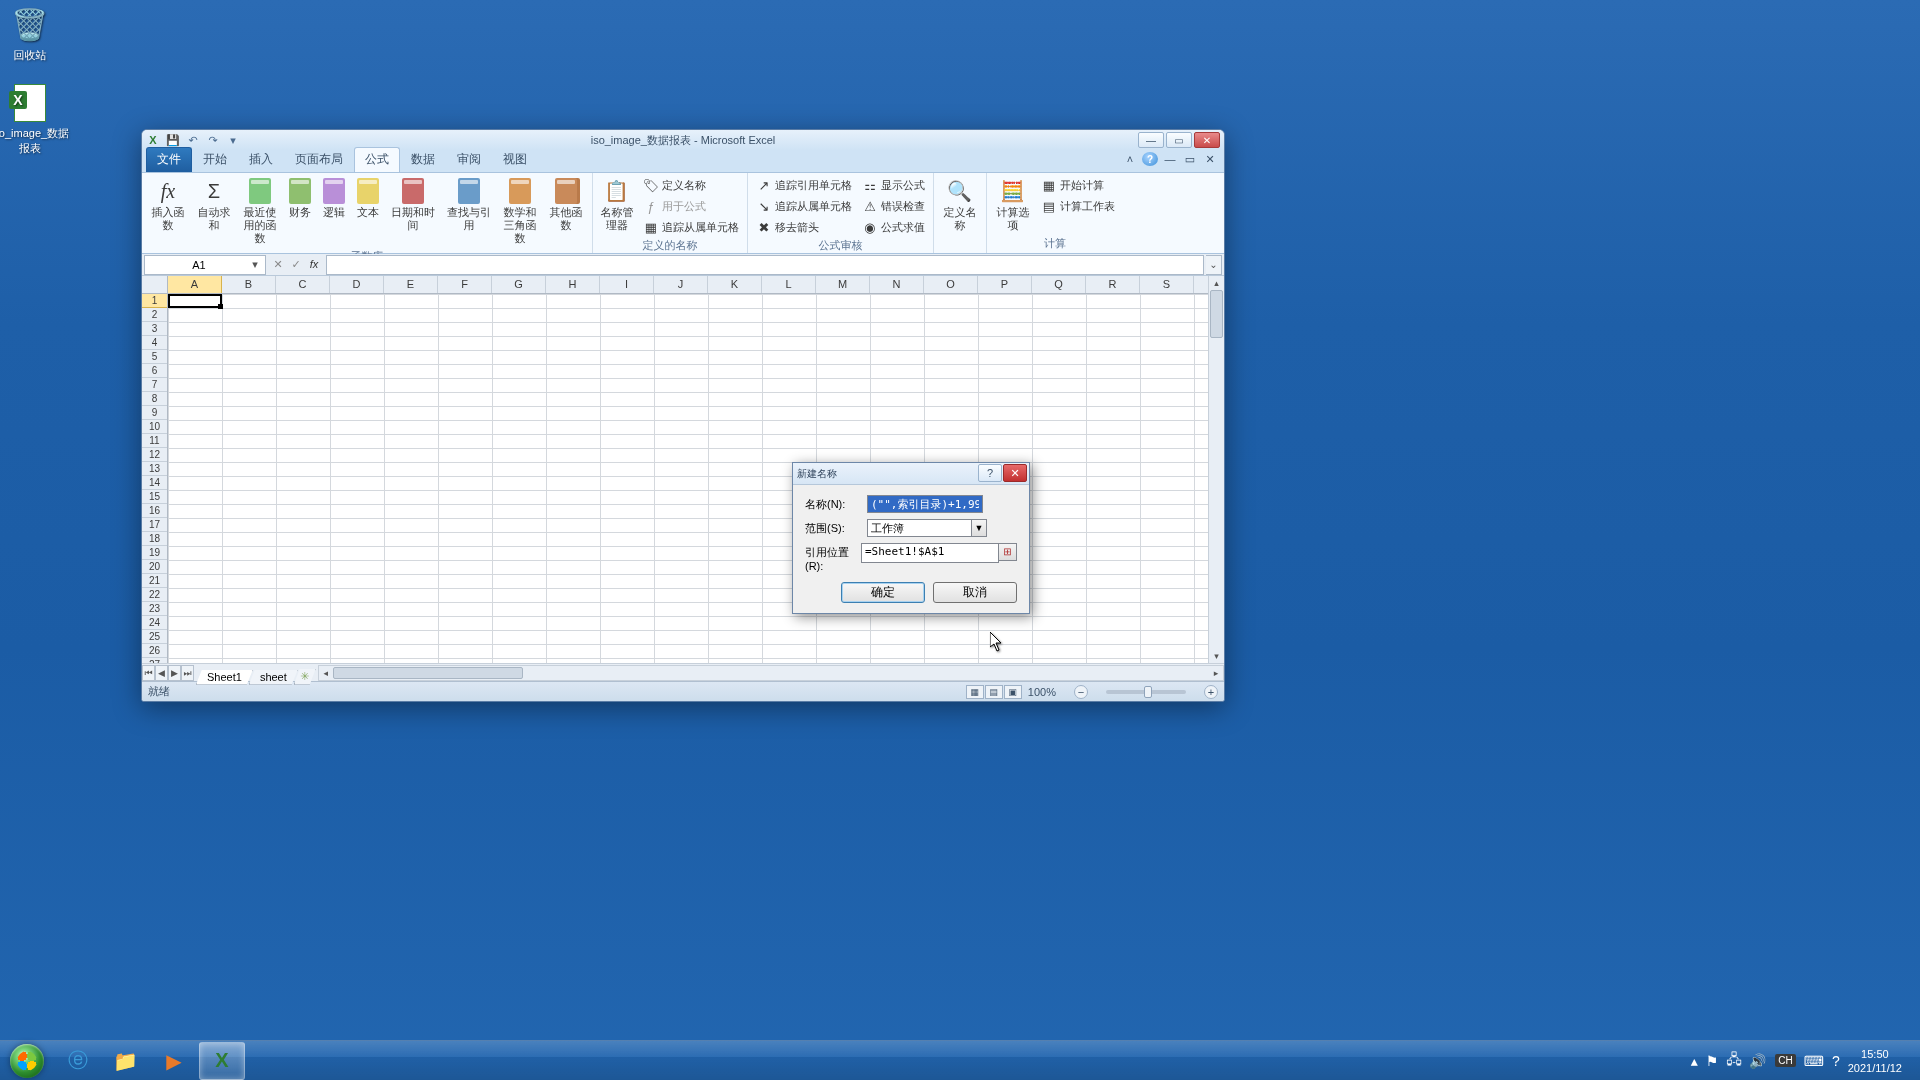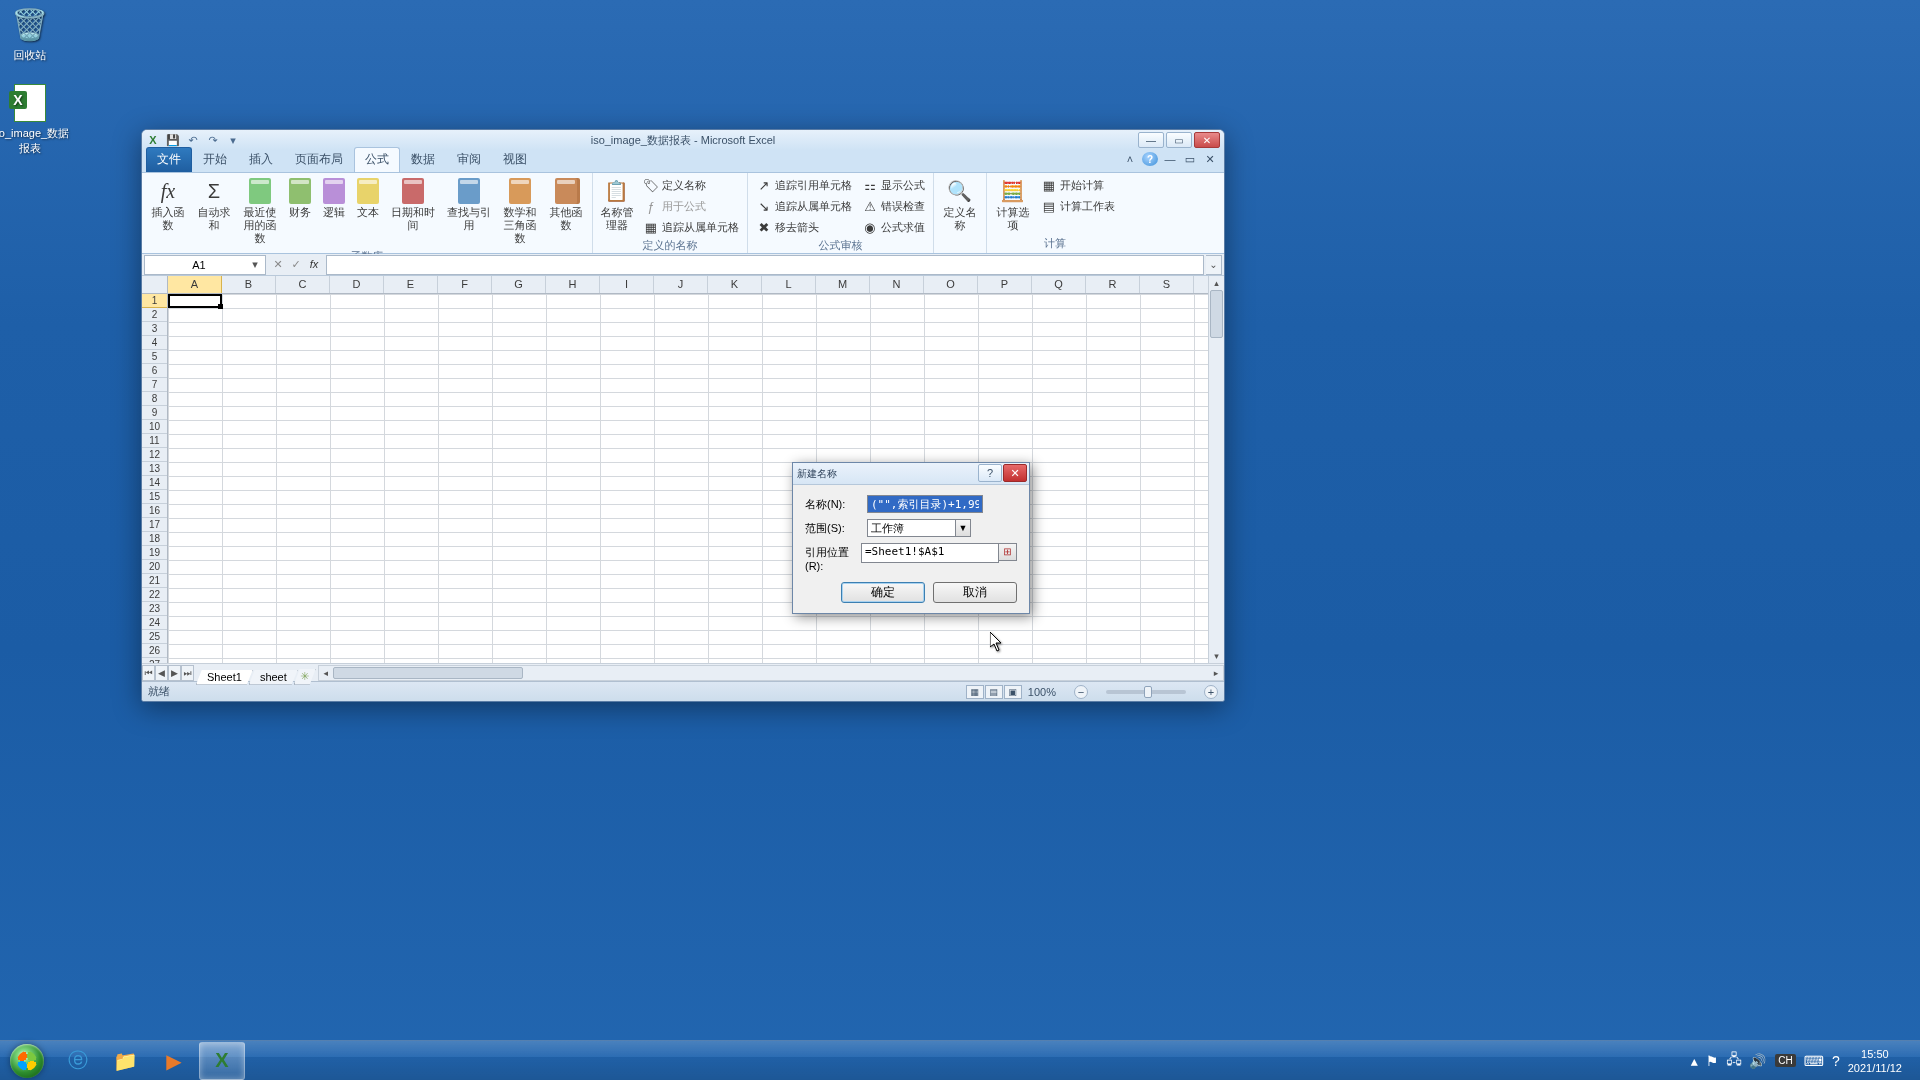"工作簿" .selectbox { width: 104px -> 120px }
